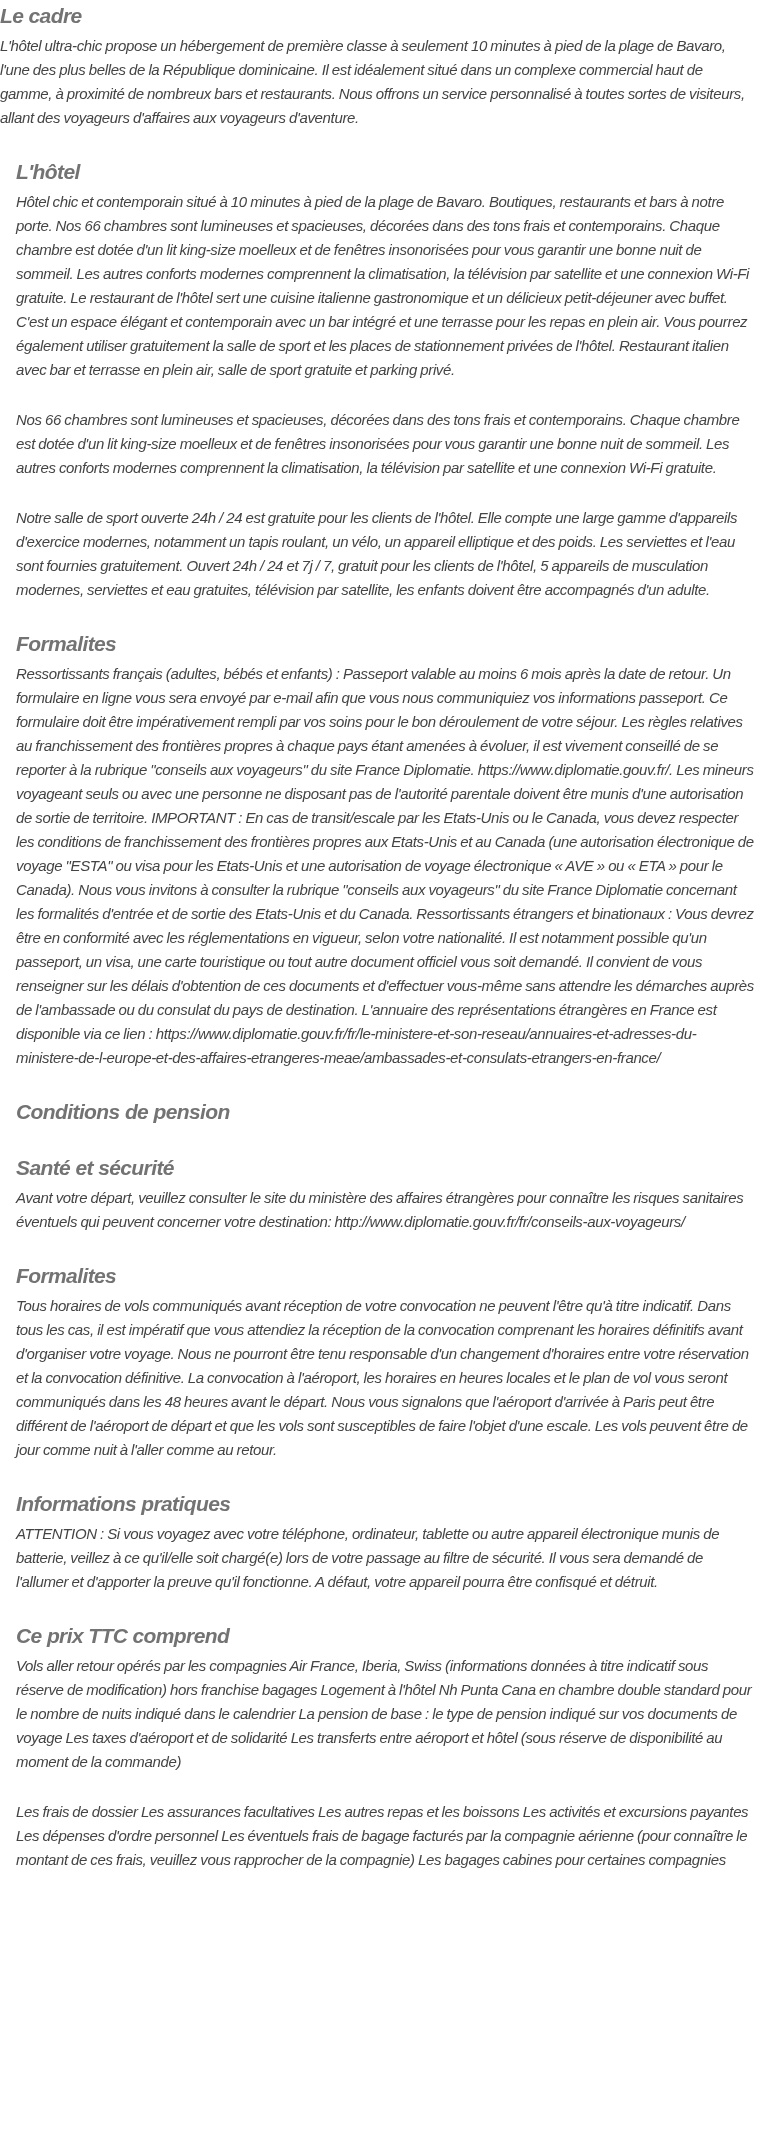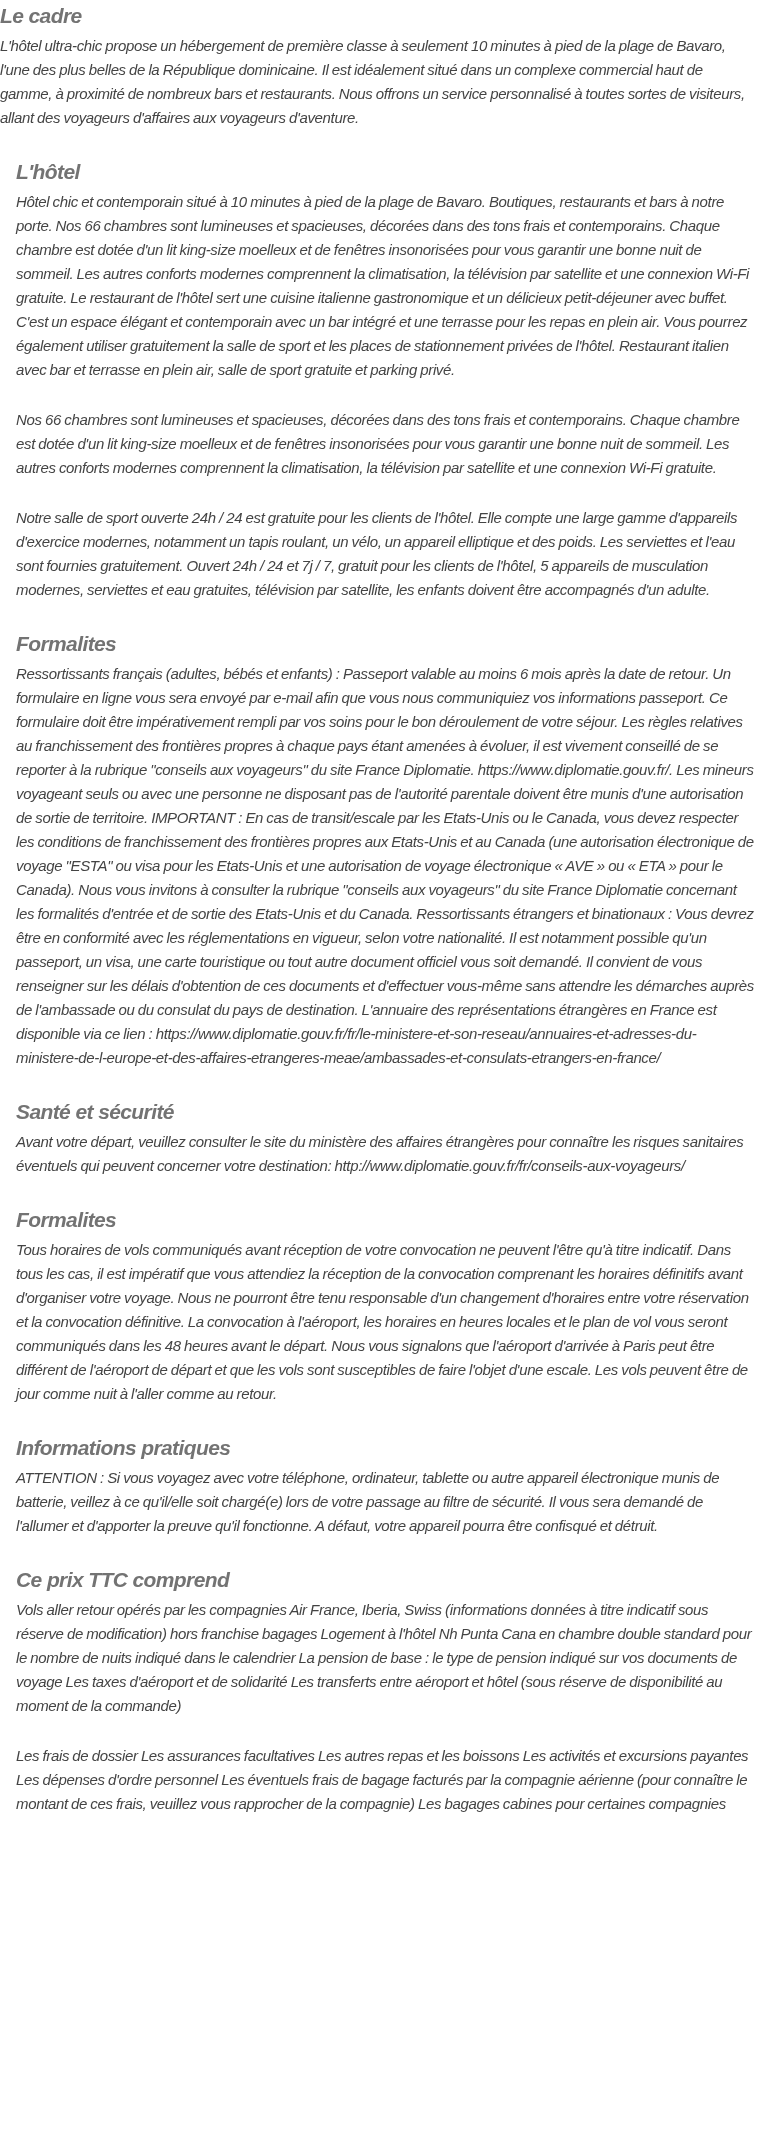"Conditions de pension" h2.section-title { html: none -> <h2>Conditions de pension</h2> }
